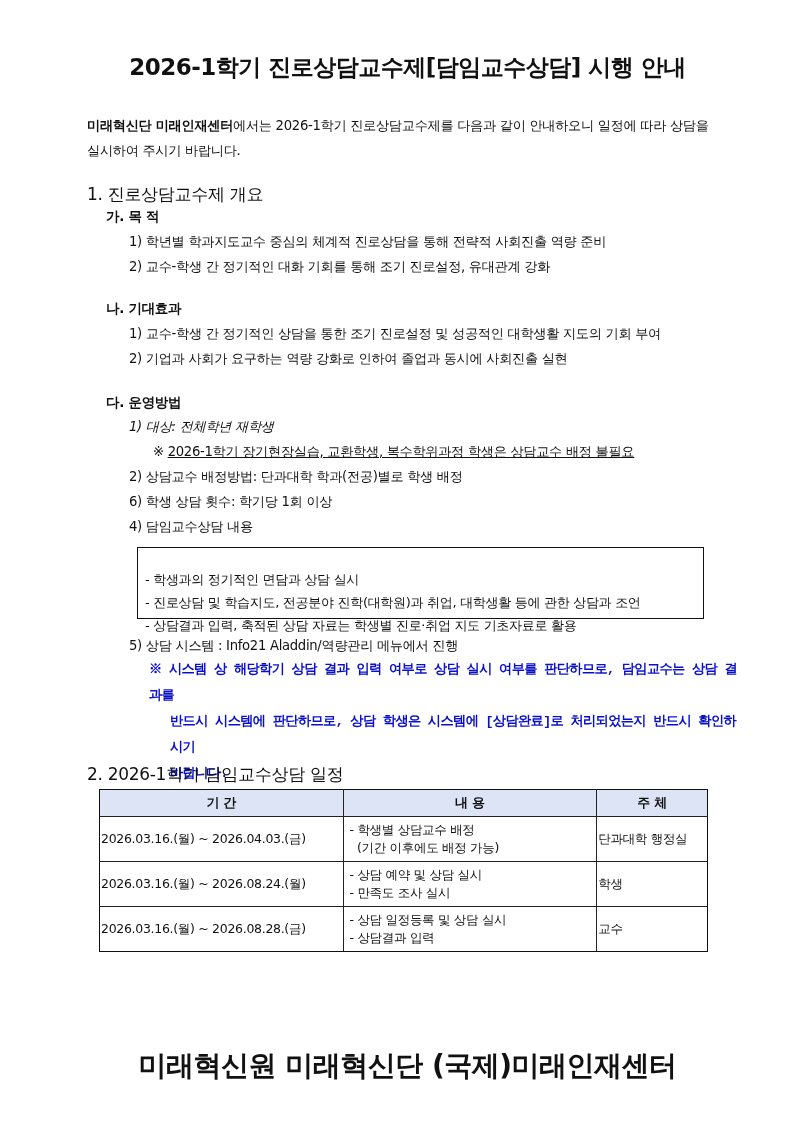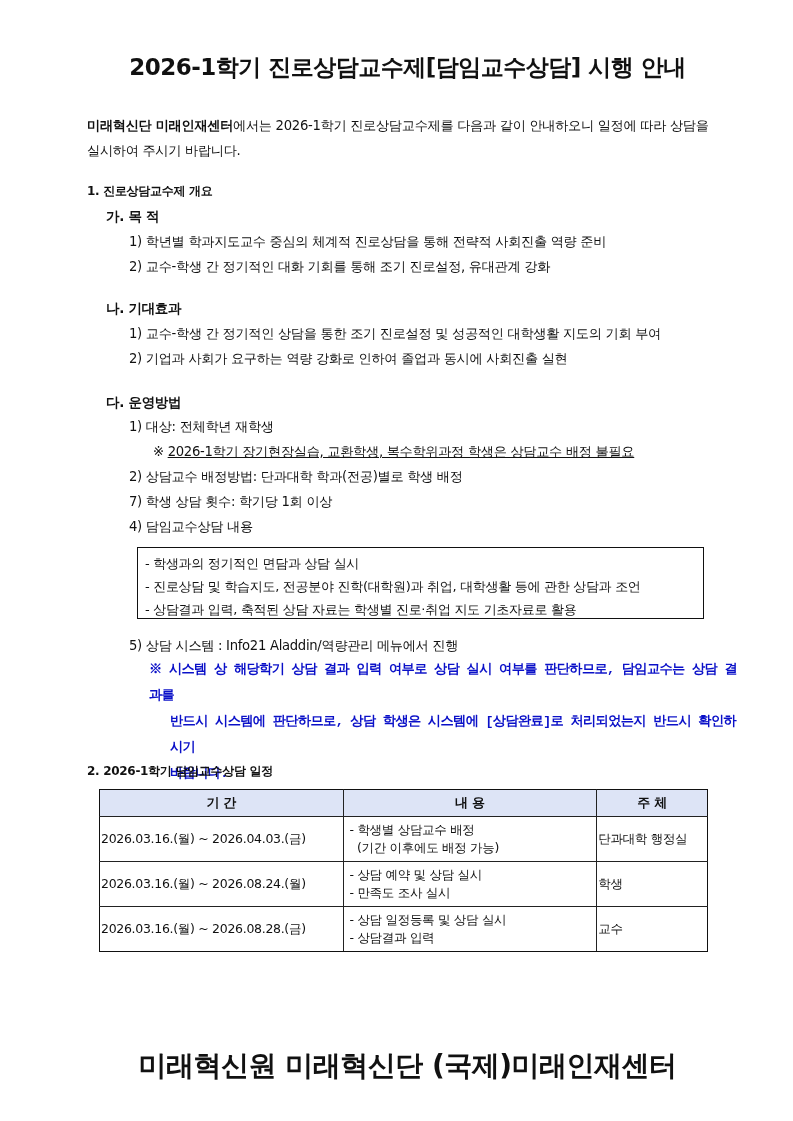"1. 진로상담교수제 개요" .h1 { font-size: 12px -> 17px; font-weight: bold -> normal }
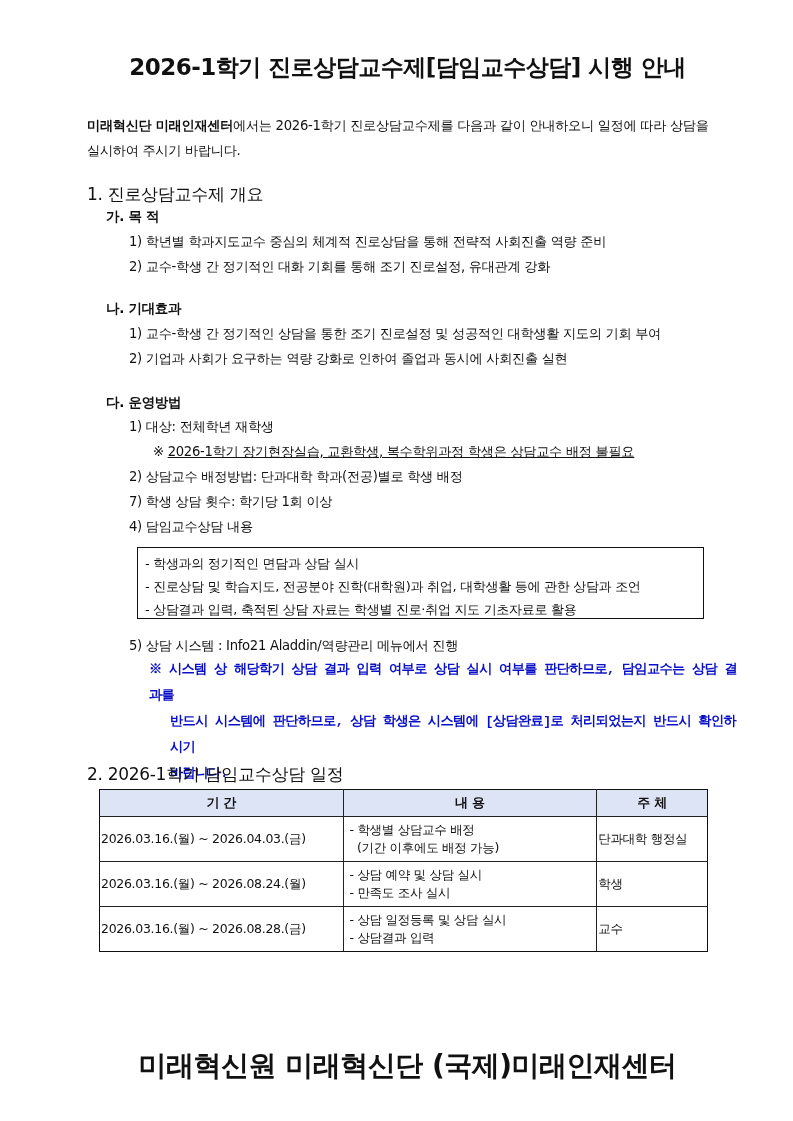"1) 대상: 전체학년 재학생" div.abs { font-style: none -> italic }
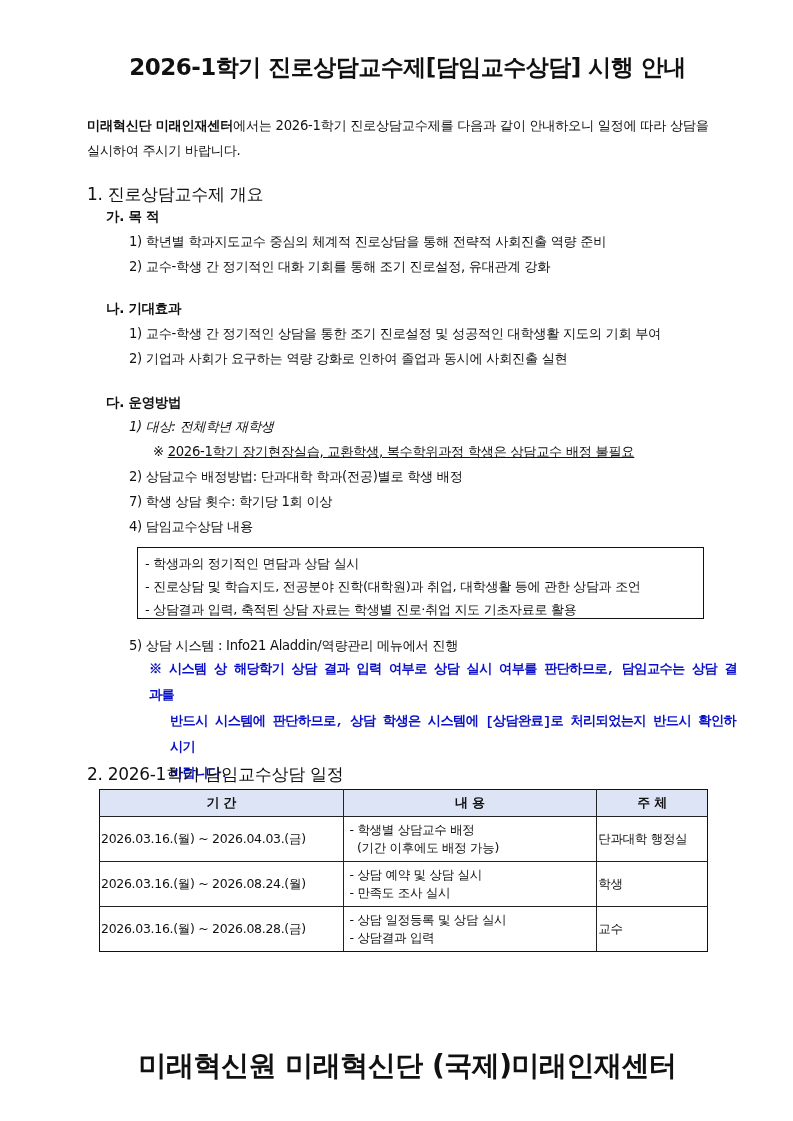"7) 학생 상담 횟수: 학기당" div.abs { text: 7 -> 6 }
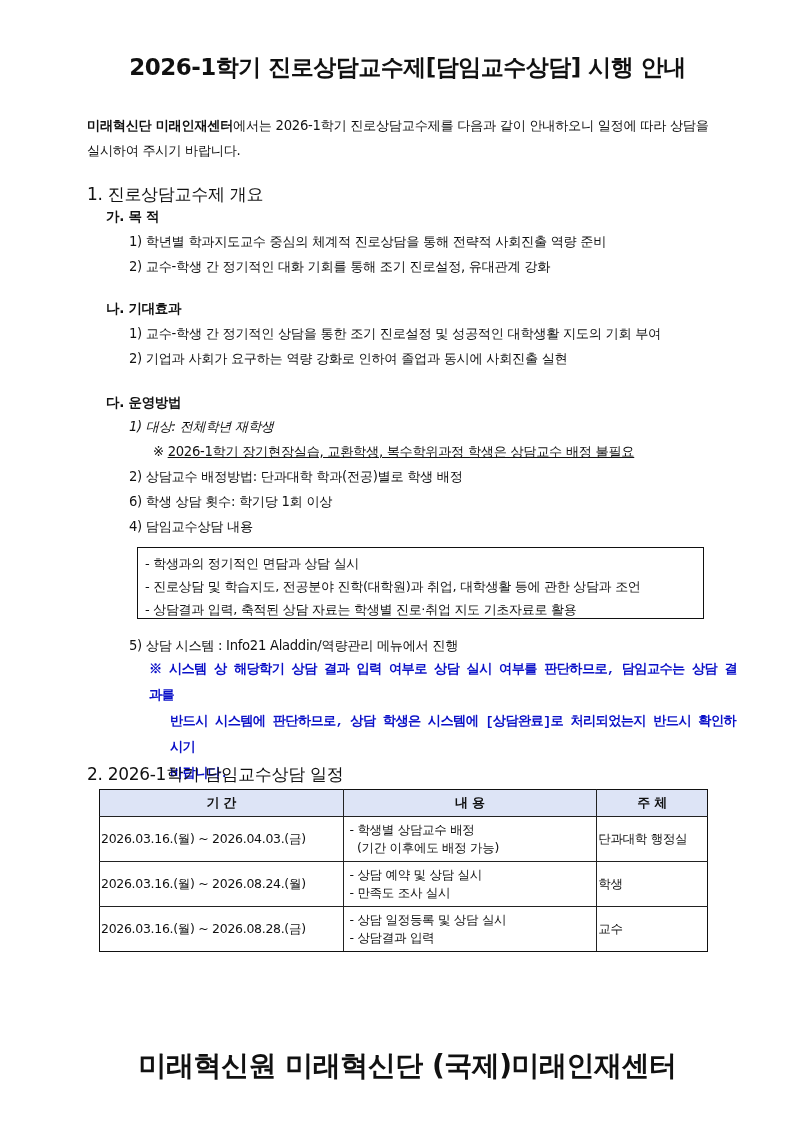"- 학생과의 정기적인 면담과 상담" .box { padding: 4px 0 0 7px -> 20px 0 0 7px }
